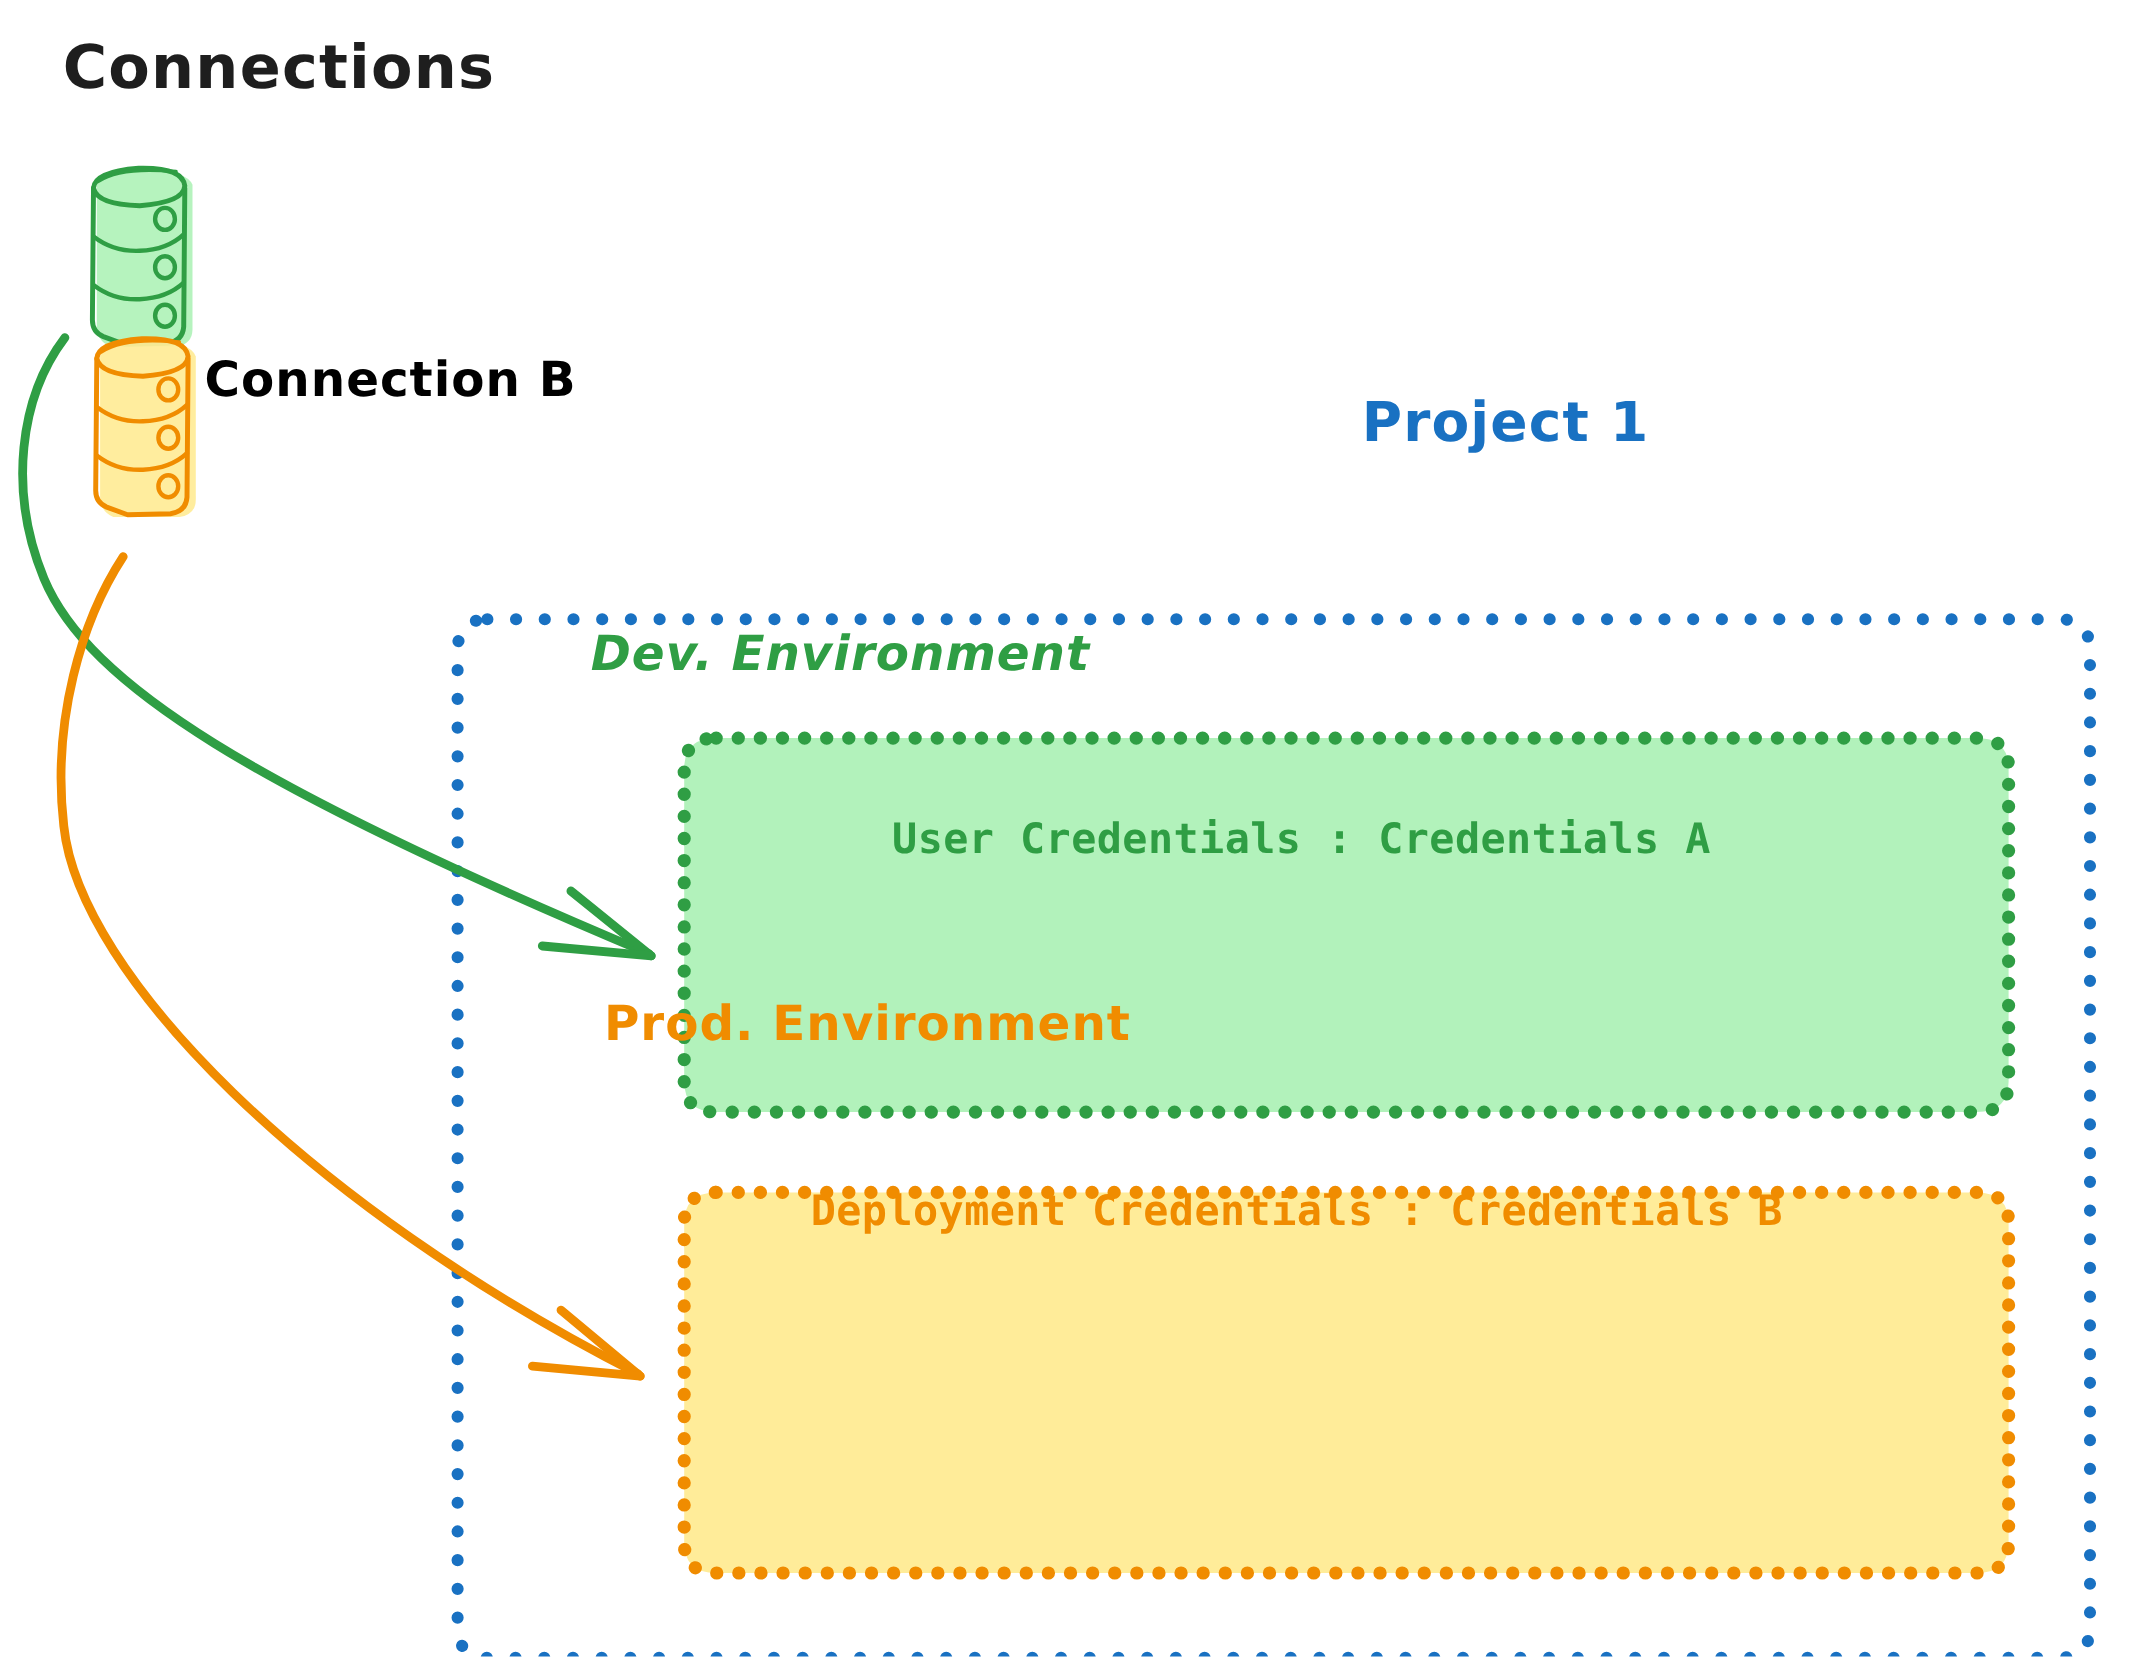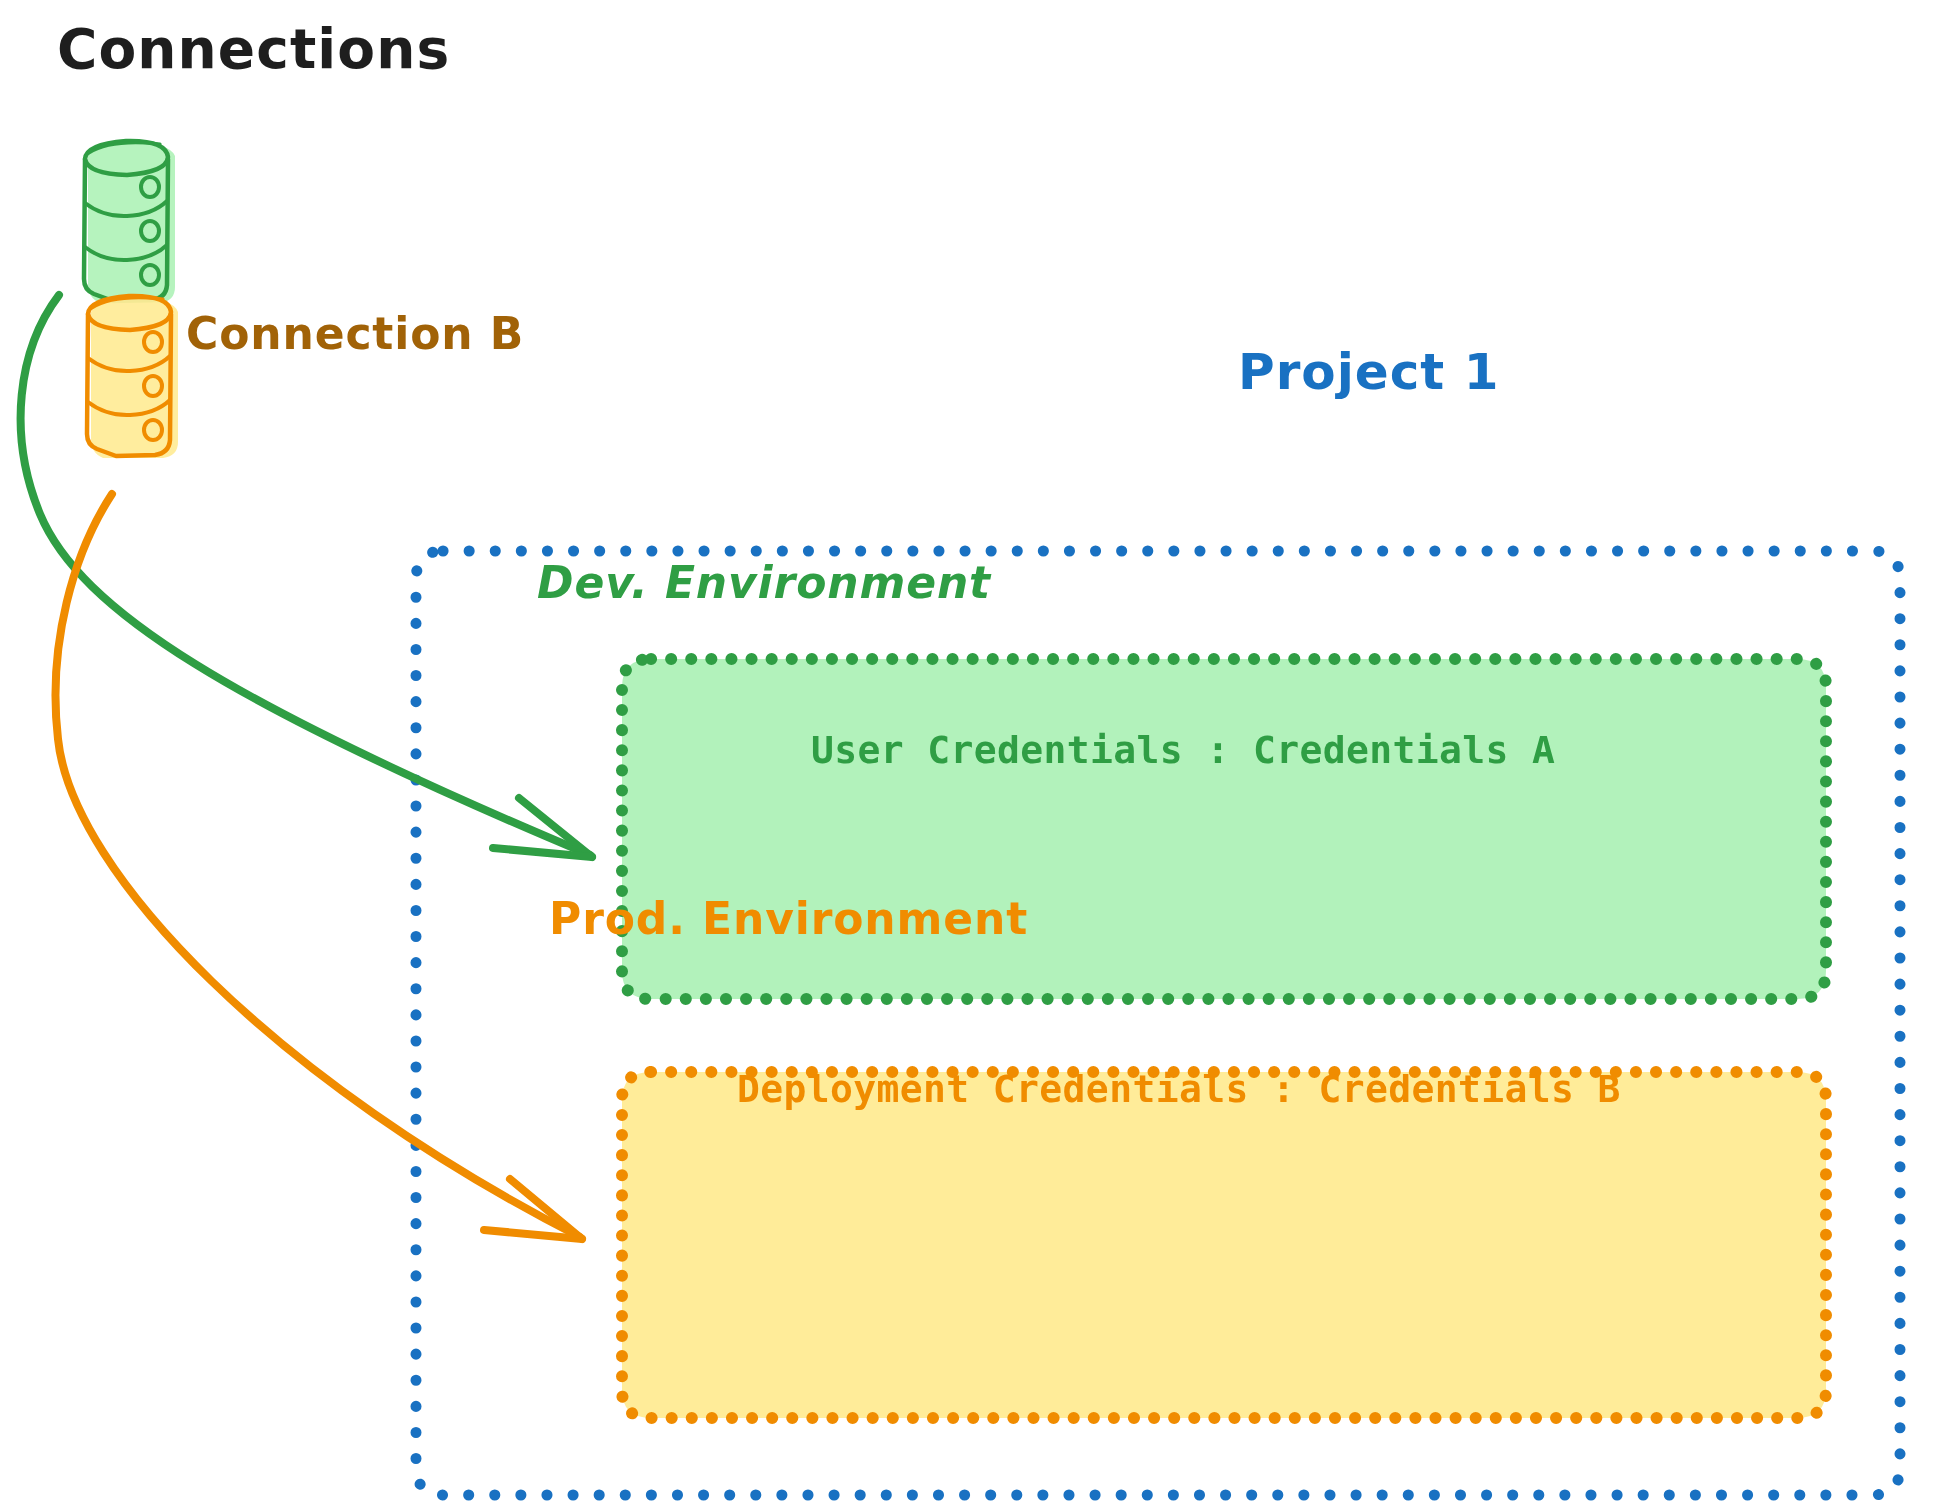"Connections" #stage { top: 4px -> 16px }
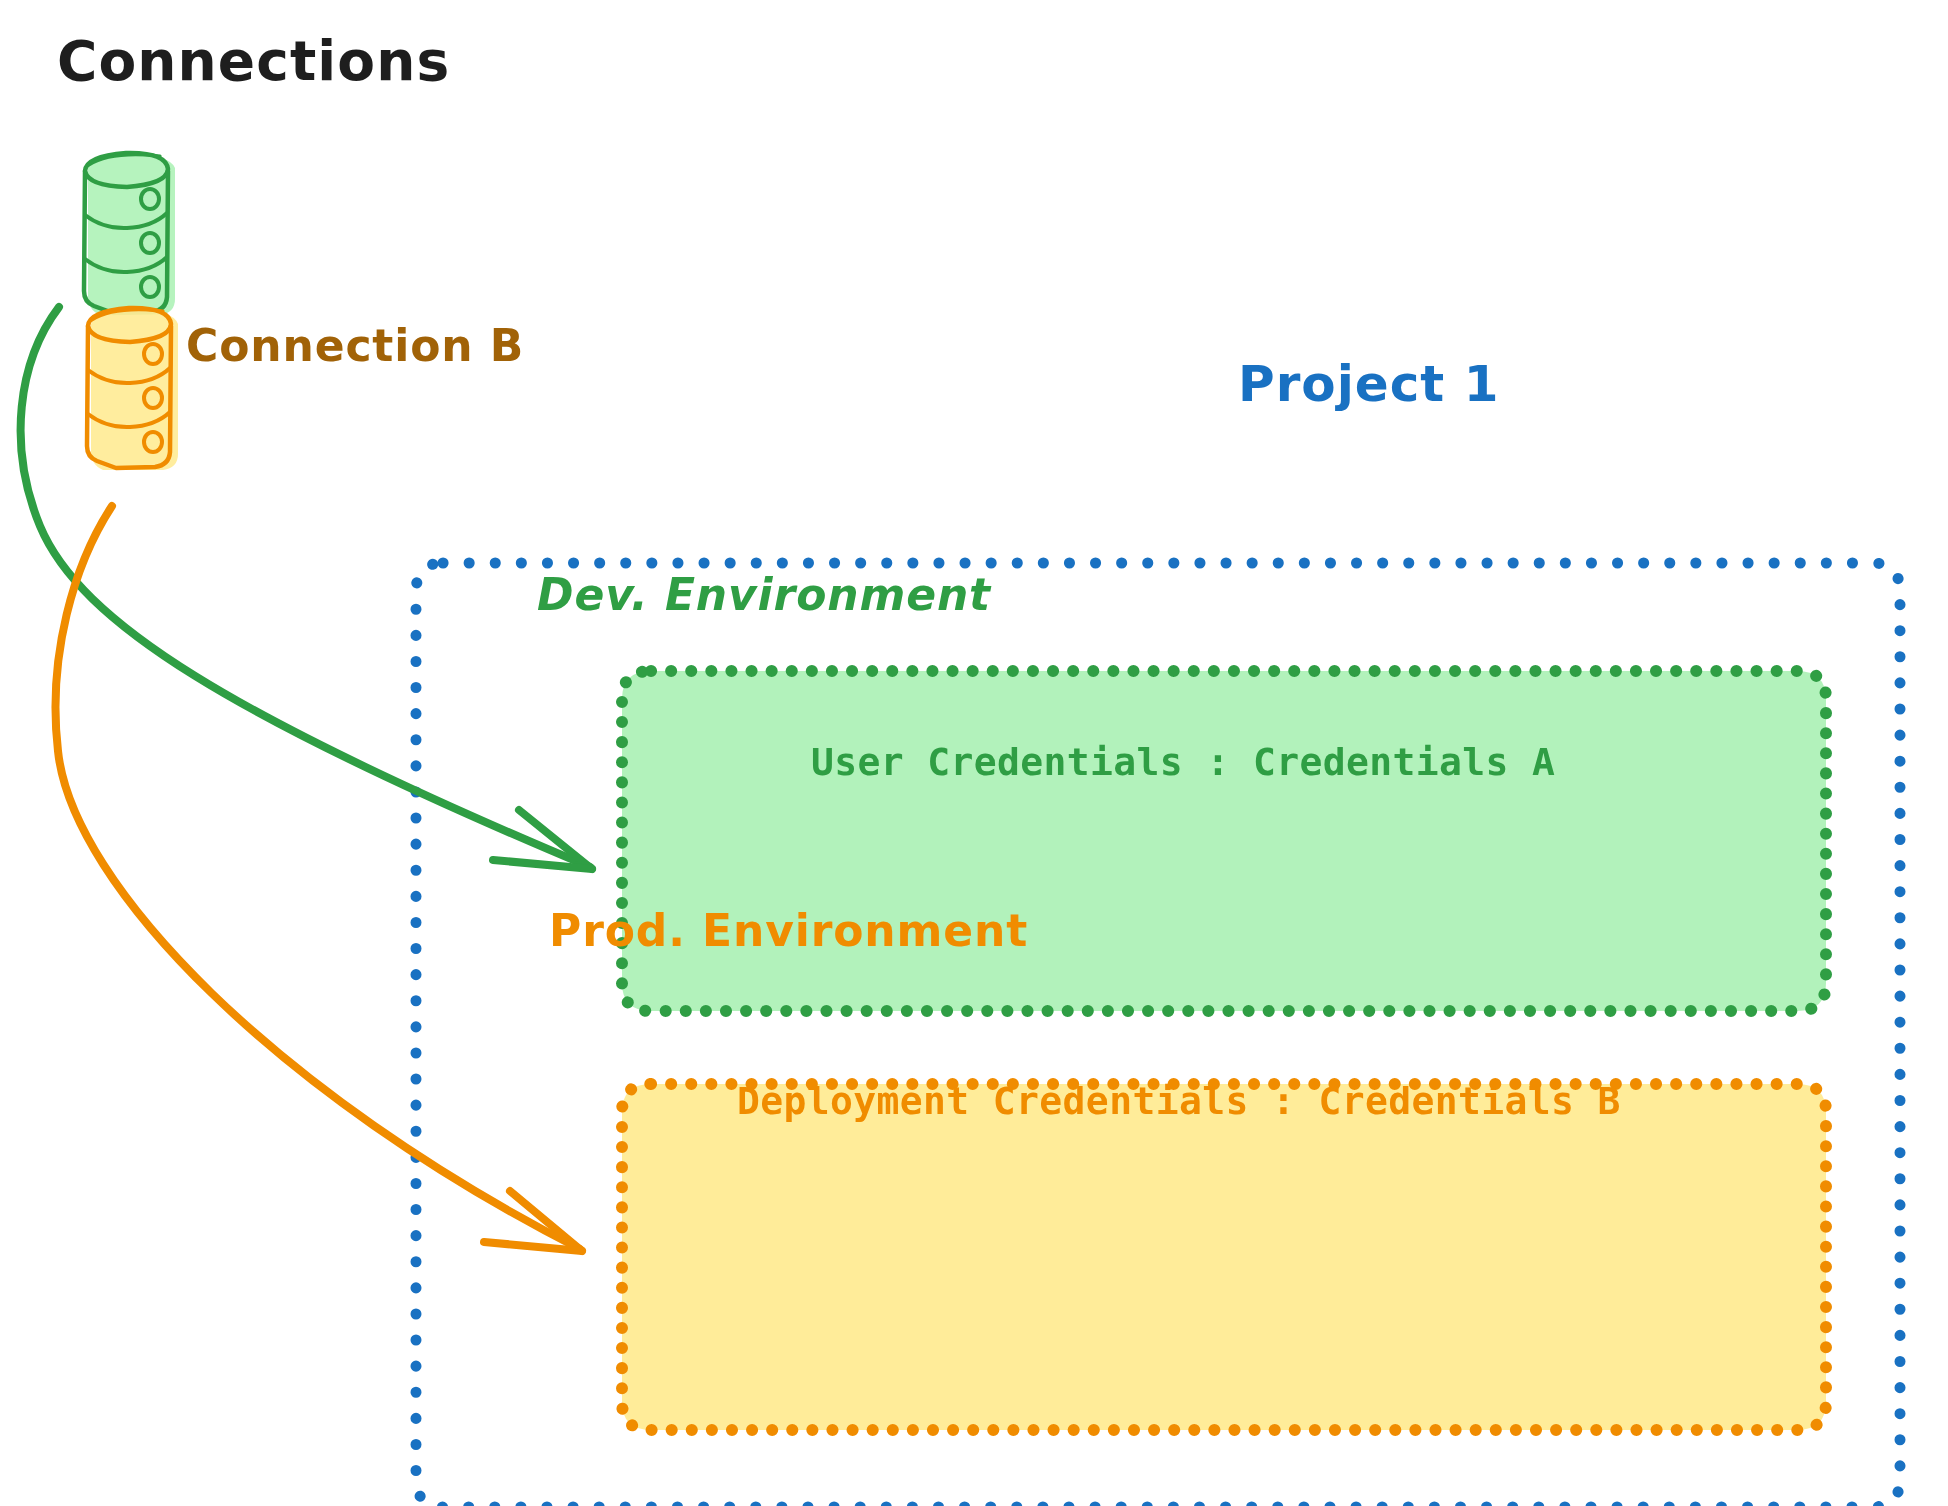"Connection B" #label-connection-b { color: #a16207 -> #000000 }
